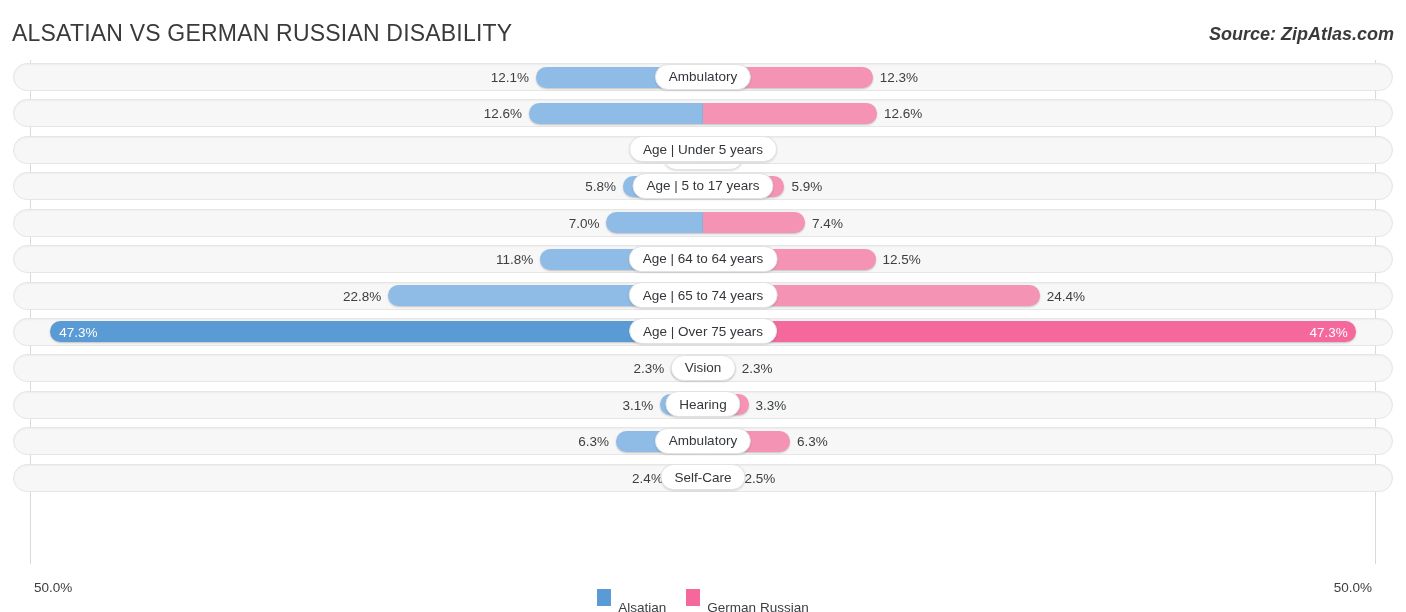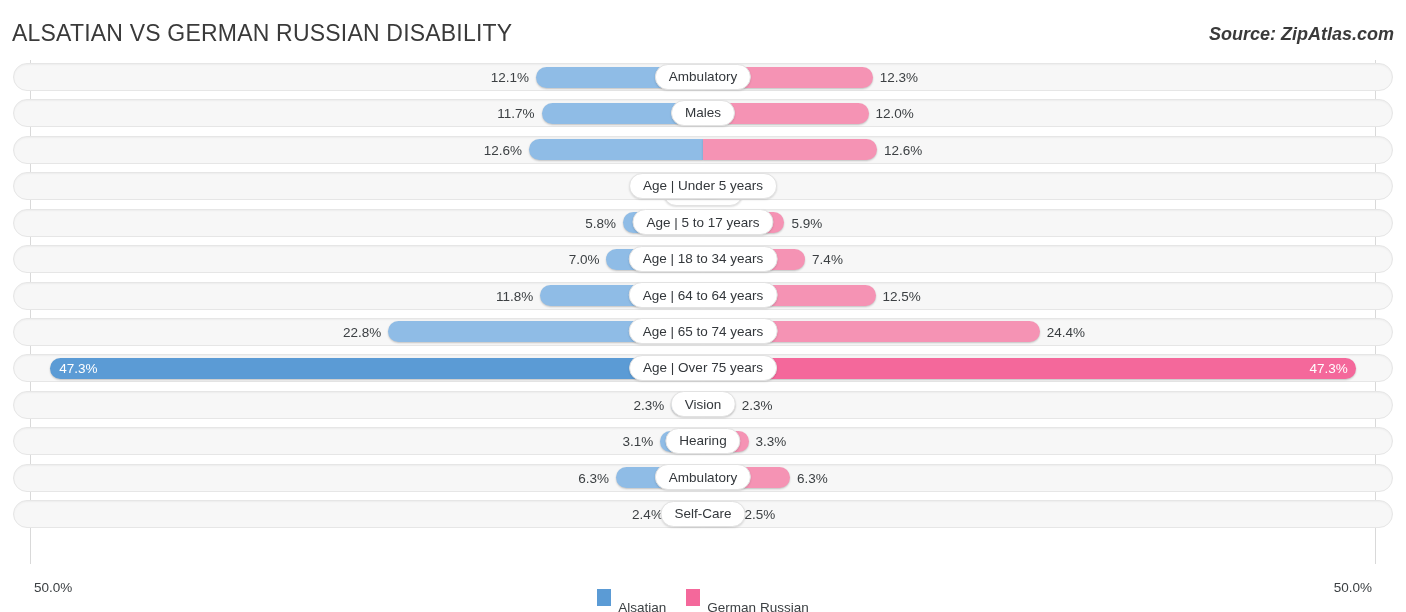"11.7%" div.row { html: <div> <div></div> <div> <div></div> <div></div> <div>11.7%</div> <div>12.0%</div> <div>Males</div> </div> </div> -> none }
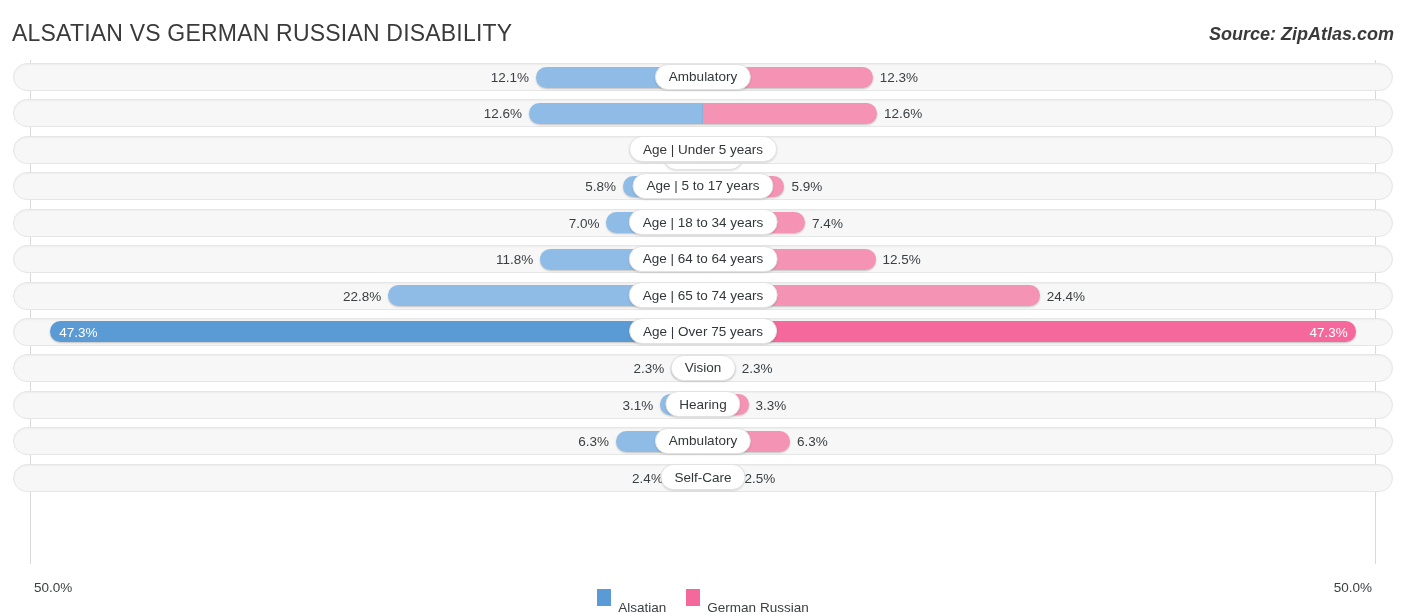"Age | 18 to 34" div.cat-pill { html: <div>Age | 18 to 34 years</div> -> none }
